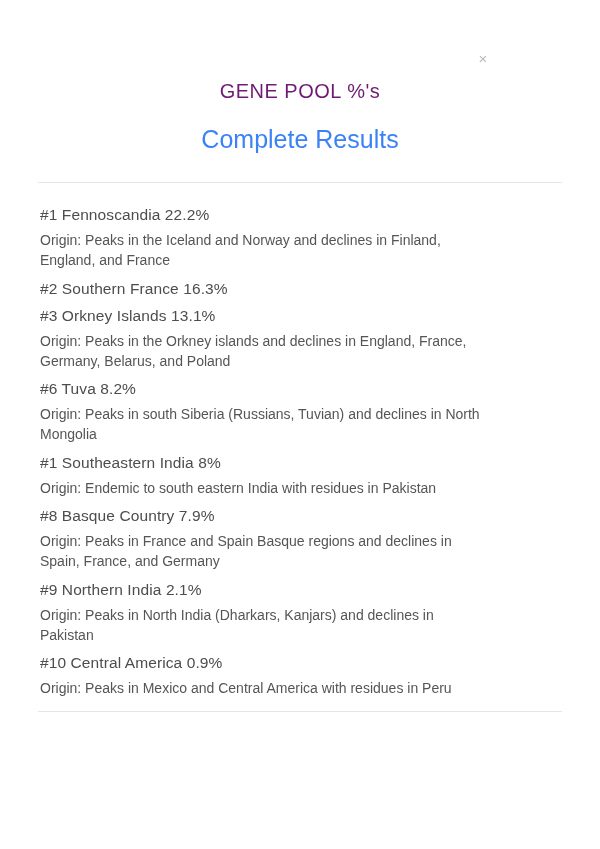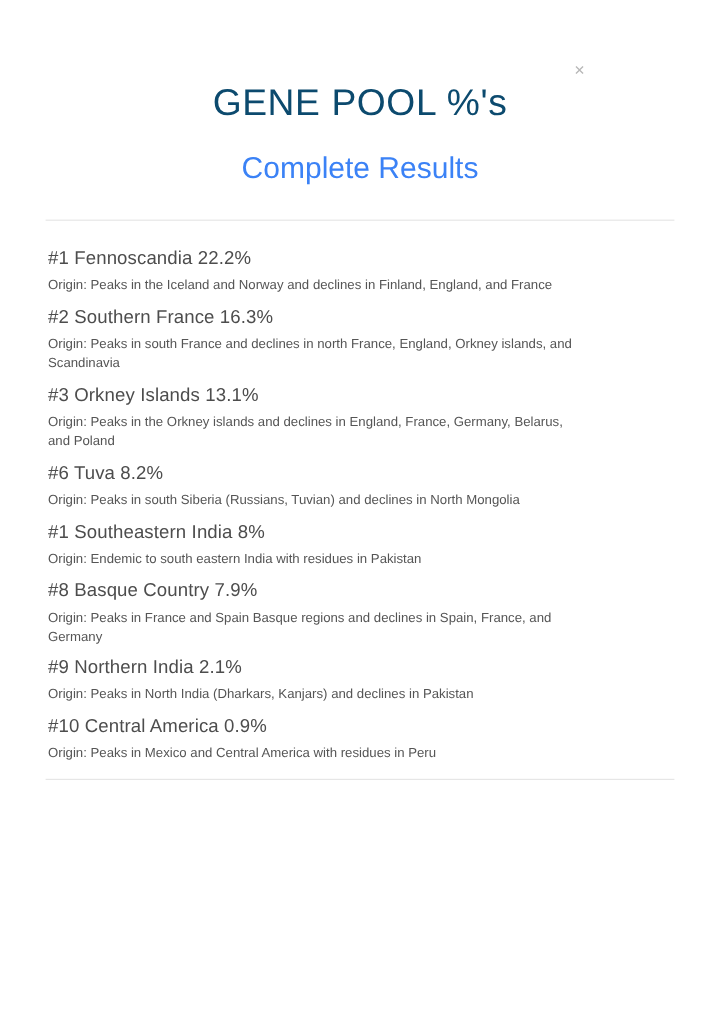"GENE POOL %'s" .title { color: #0c4a6e -> #701a75; font-size: 31px -> 20px; margin: 28px 0 0 0 -> 40px 0 0 0 }
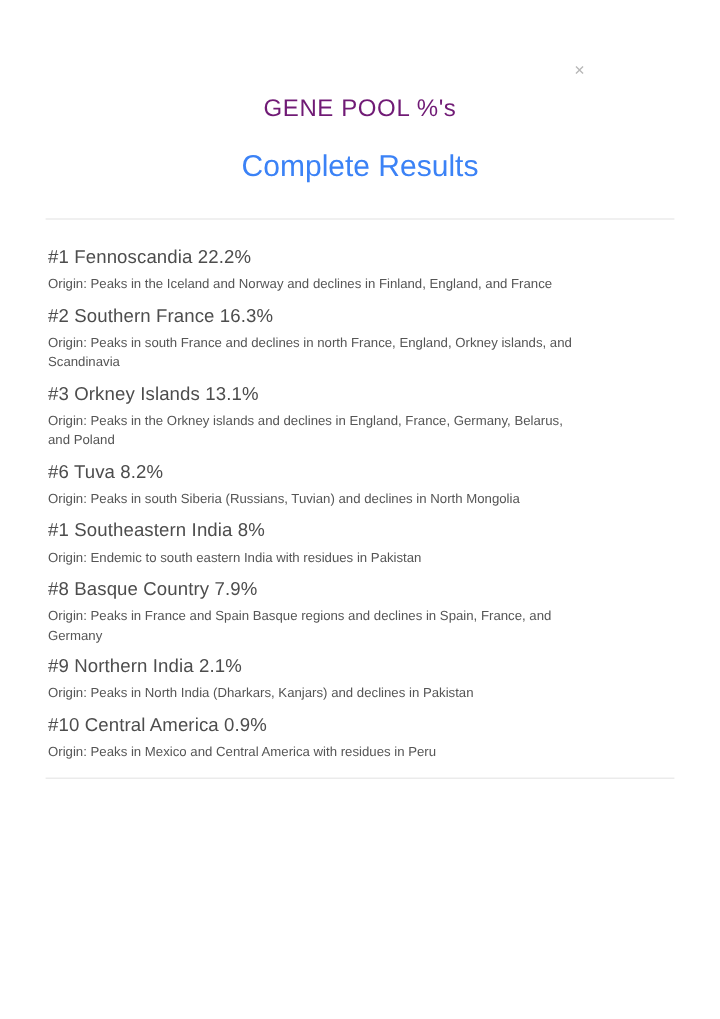"Origin: Peaks in the Iceland" .result-origin { font-size: 11px -> 14px }
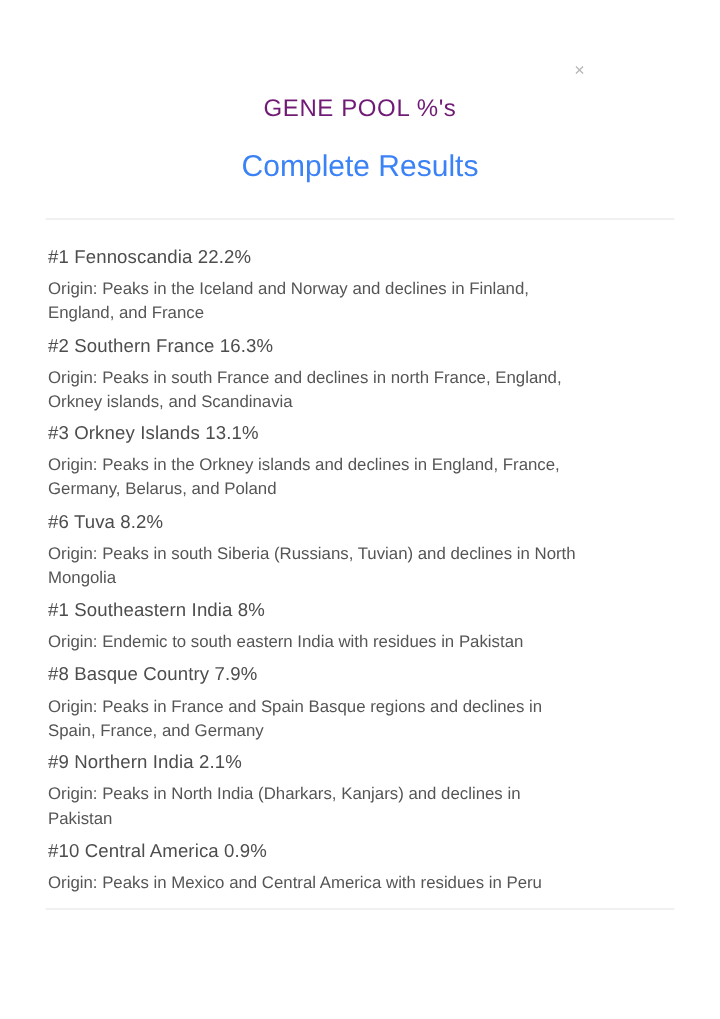"Origin: Peaks in south France" div.result-origin { html: <div>Origin: Peaks in south France and declines in north France, England, Orkney islands, and Scandinavia</div> -> none }
